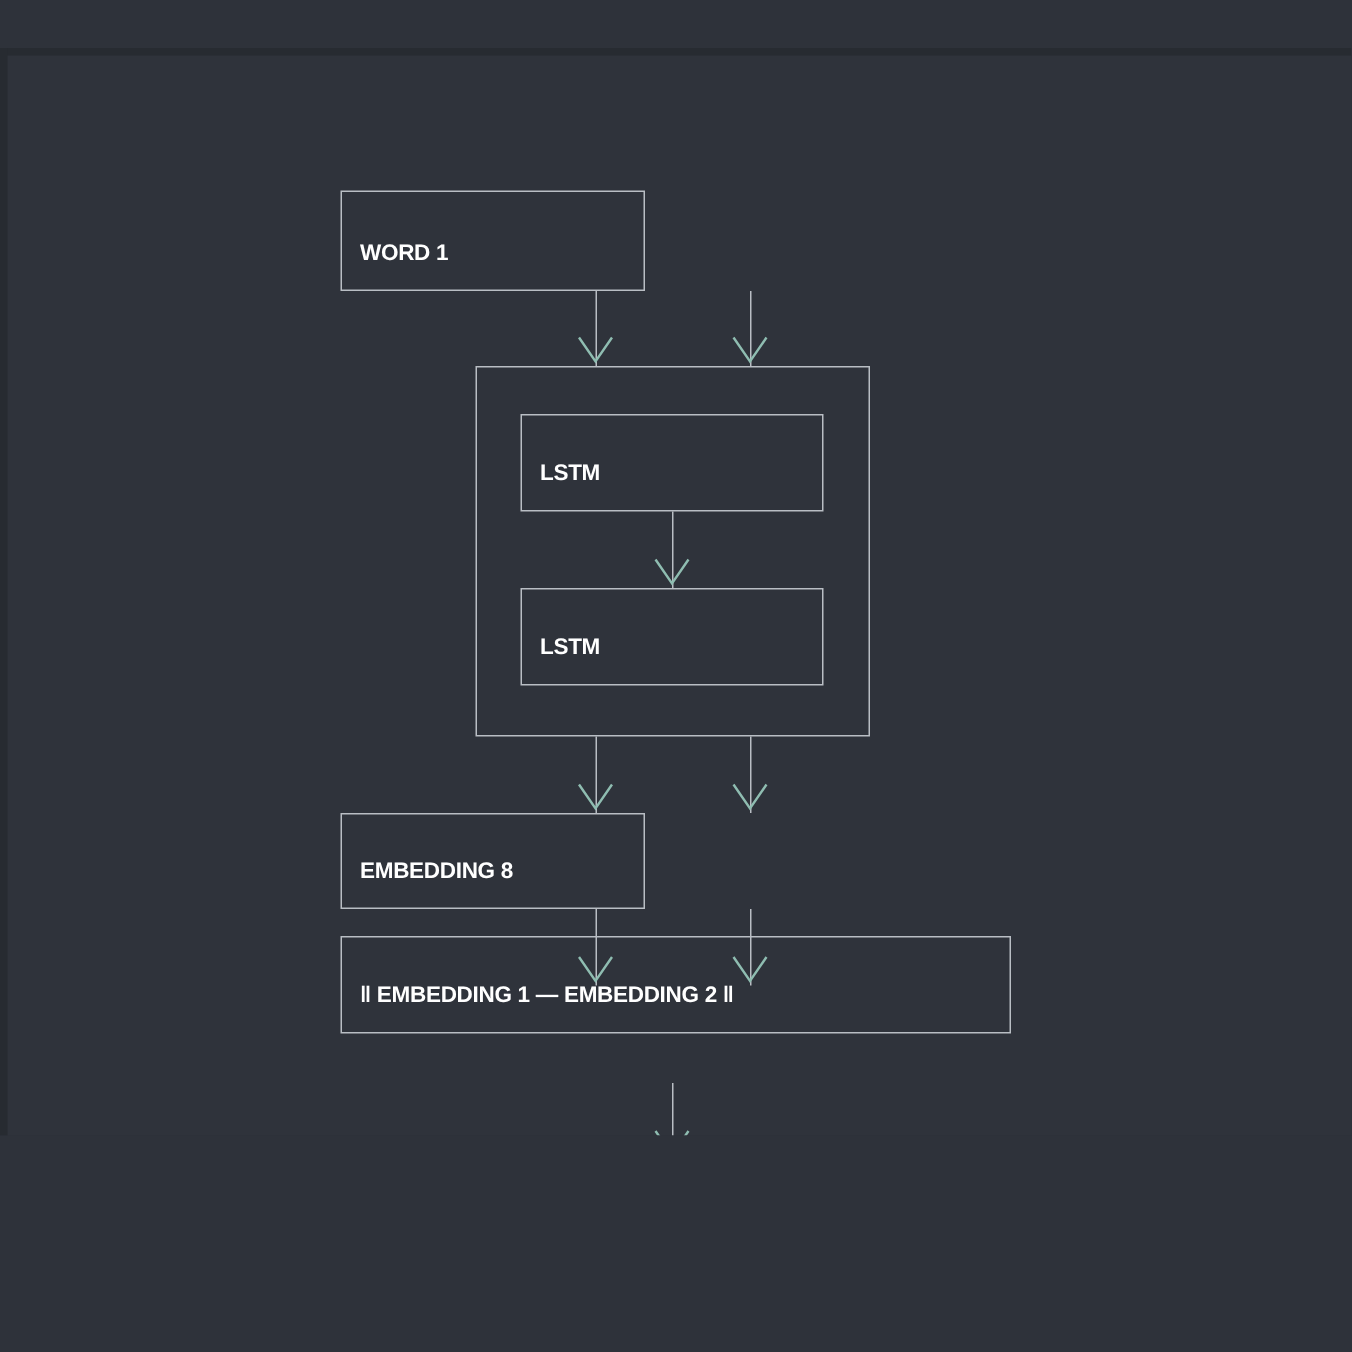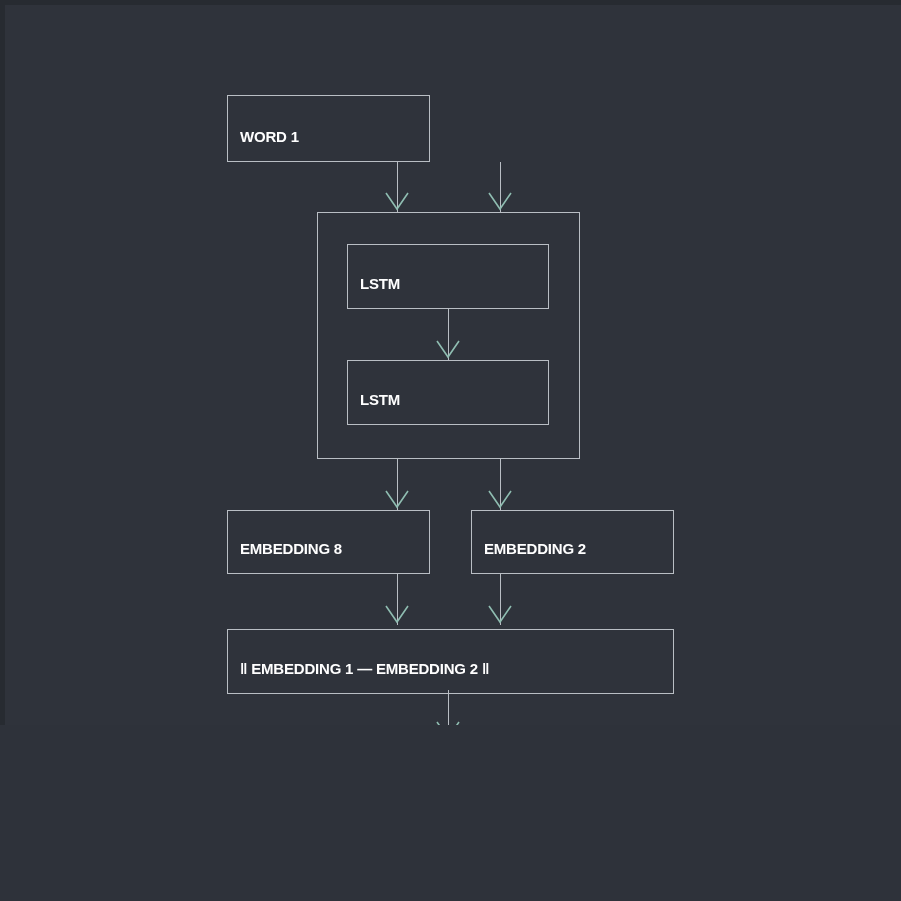"WORD 1" #canvas { margin-top: none -> 32px }
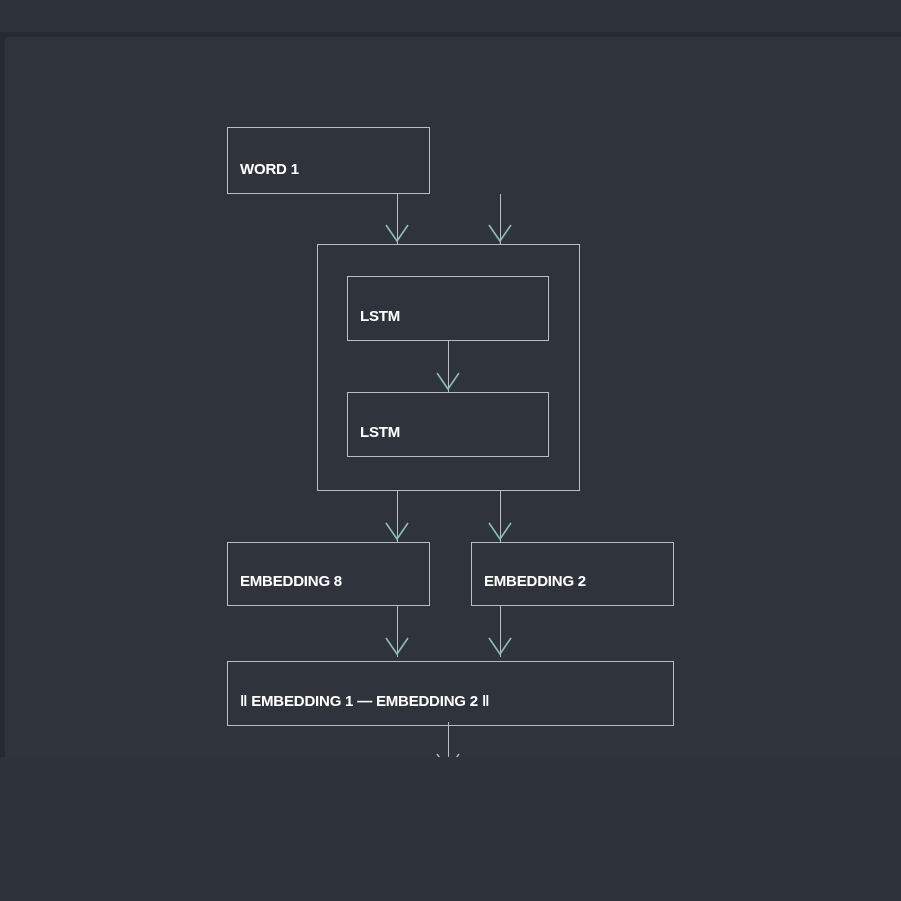"EMBEDDING 2" div.node { html: <div> <span>EMBEDDING 2</span> </div> -> none }
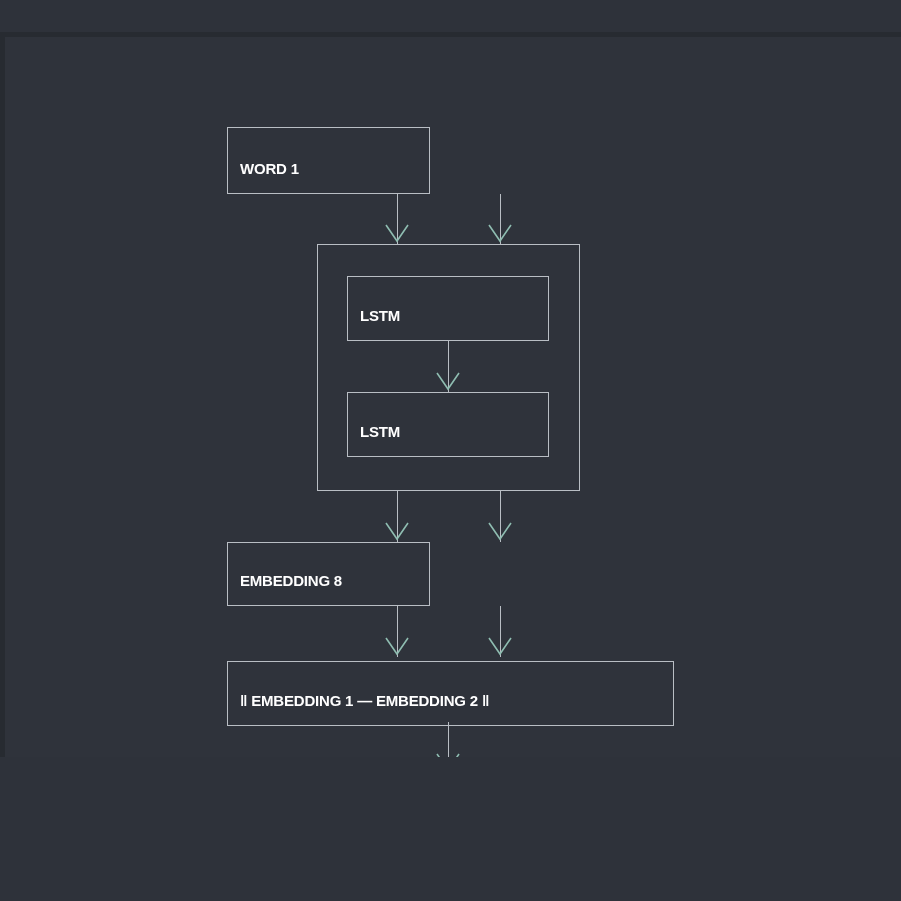"‖ EMBEDDING 1 — EMBEDDING" div.node { top: 629px -> 592px }
